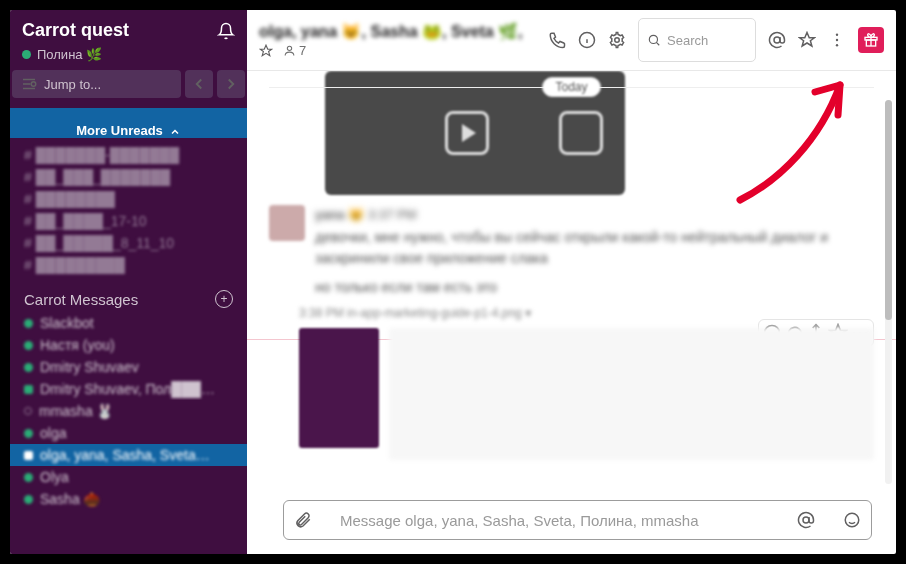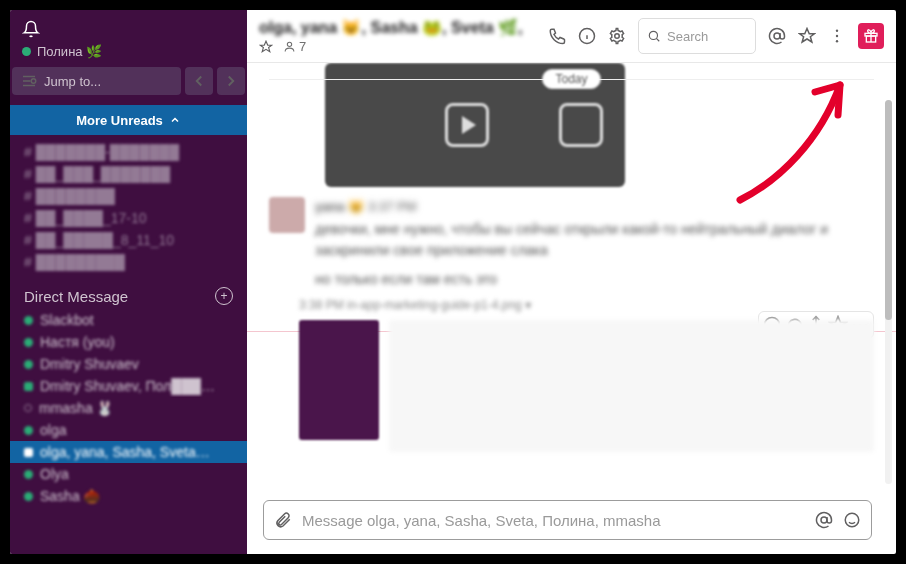"Carrot quest" div.ws-name { html: none -> <div>Carrot quest</div> }
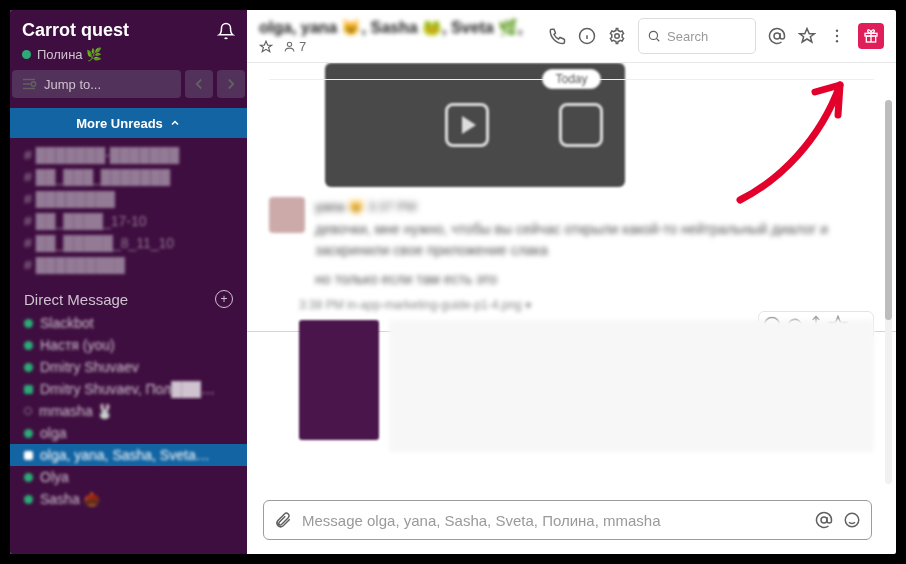"Search" .search { height: 36px -> 44px }
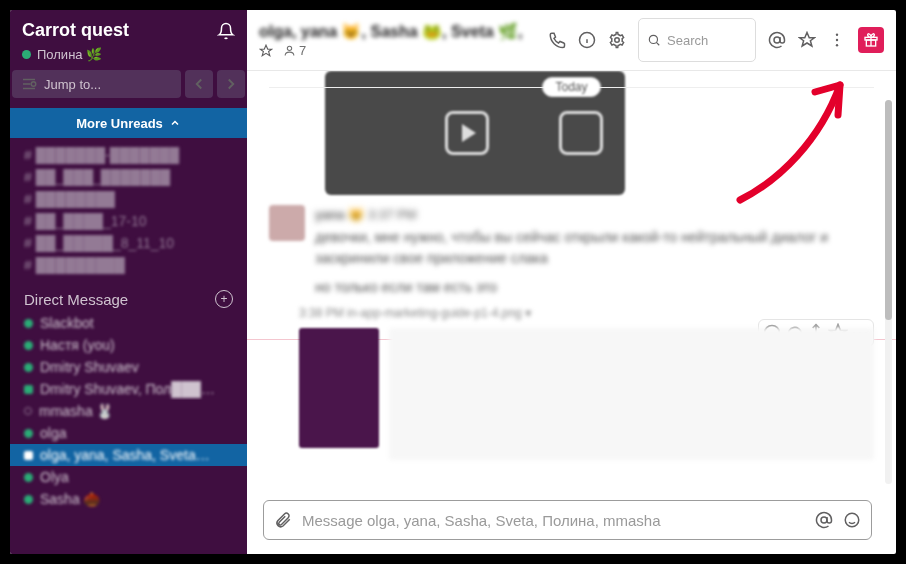"More Unreads" .unreads { align-items: center -> flex-end }
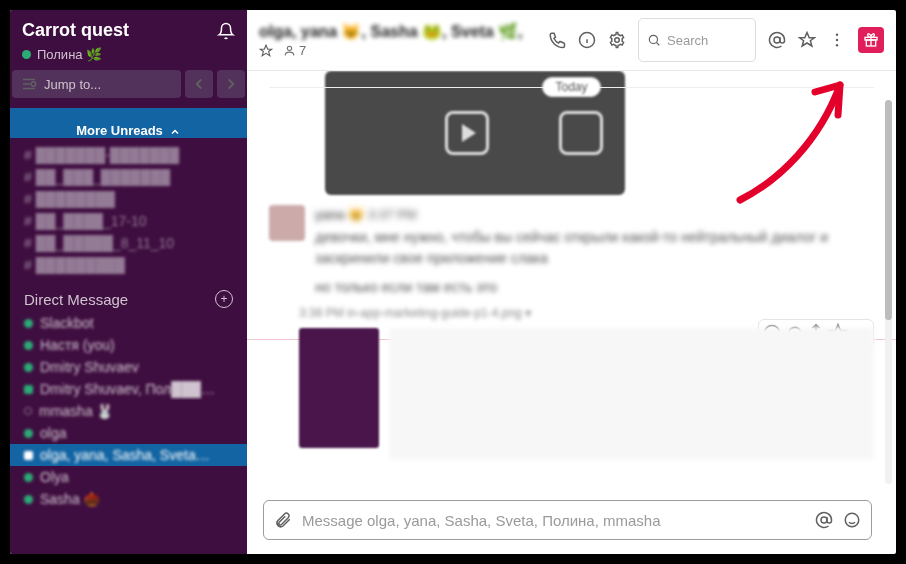"Direct Message" span { text: Direct Message -> Carrot Messages }
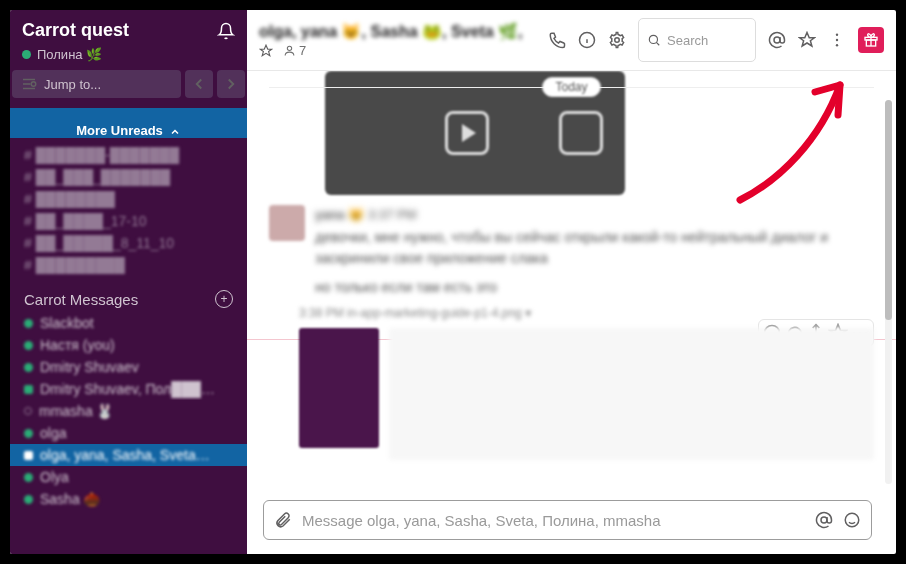"Message olga, yana, Sasha, Sveta," .composer { gap: 10px -> 28px; left: 16px -> 36px }
